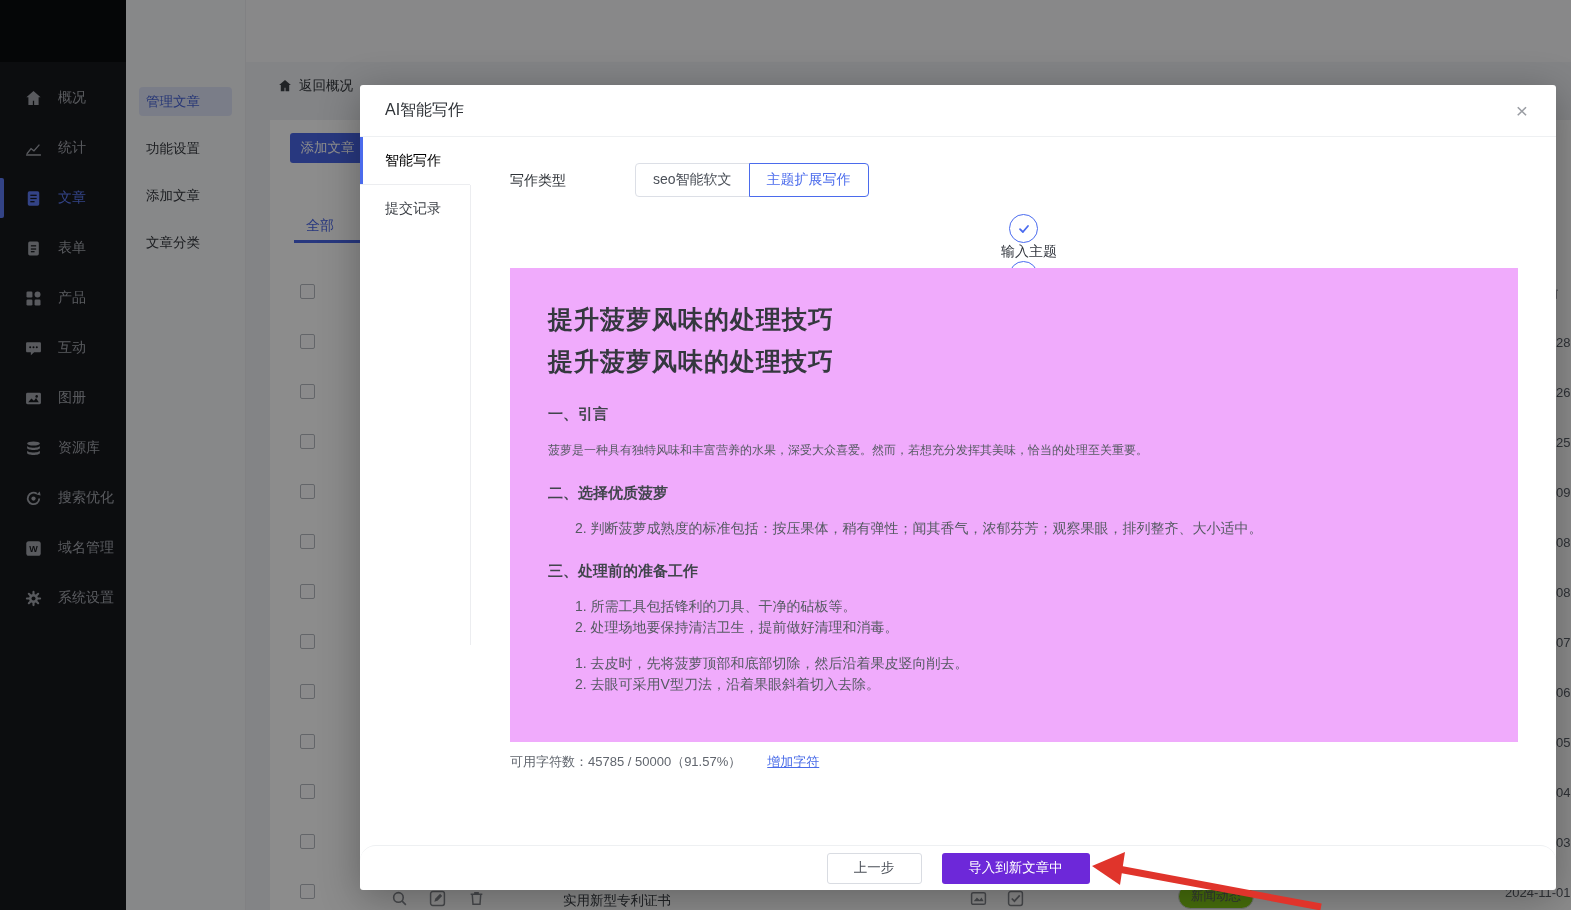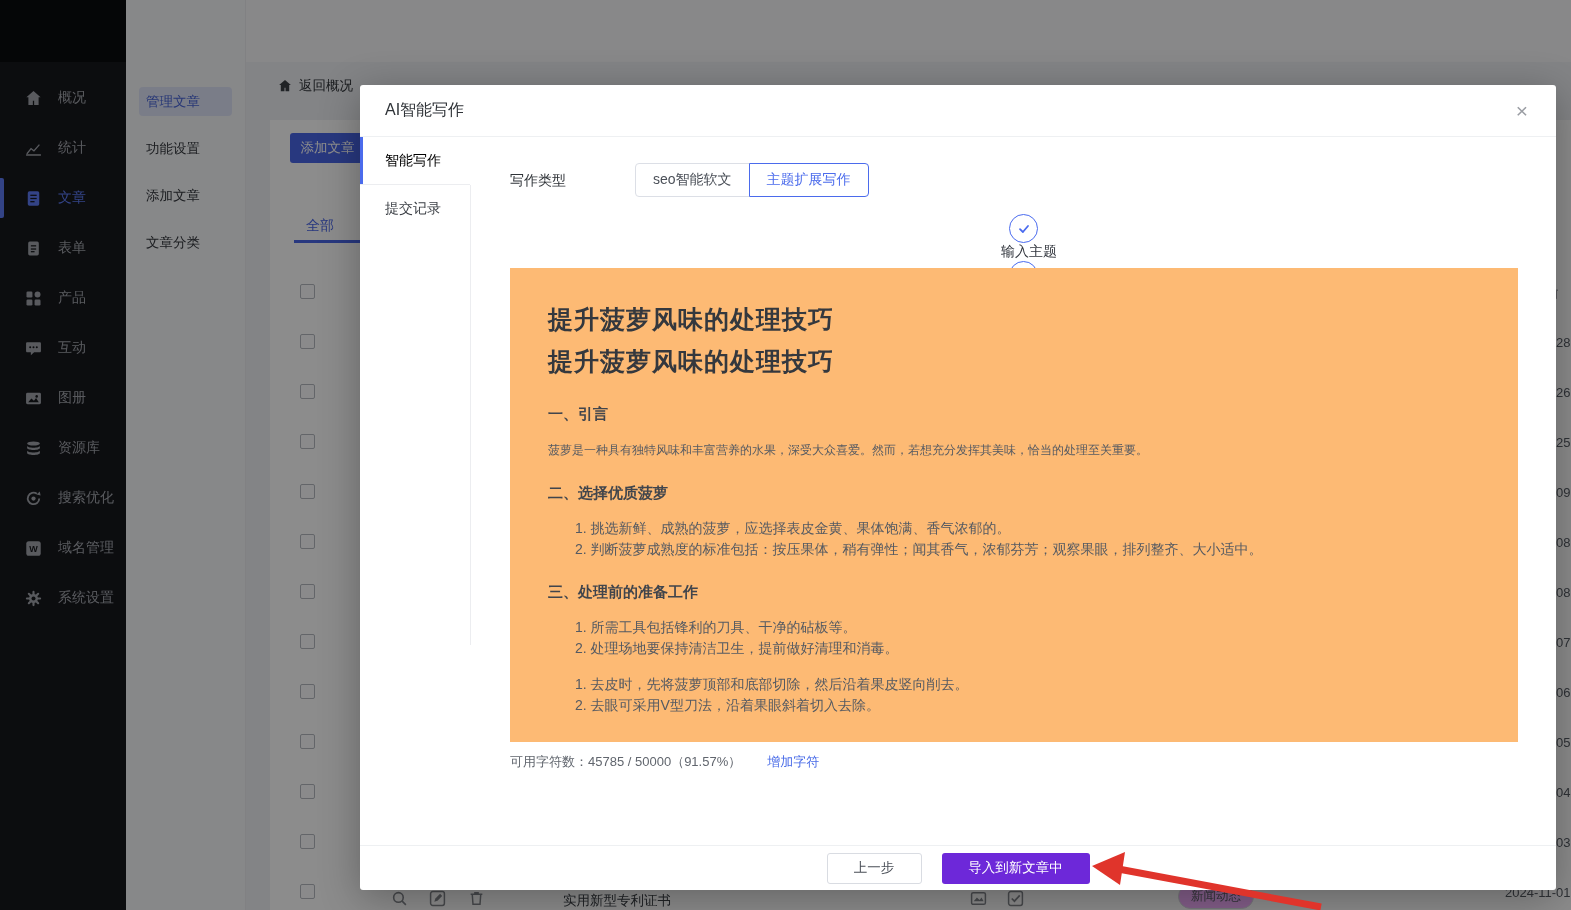"提升菠萝风味的处理技巧" .article-box { background: #fdba74 -> #f0abfc }
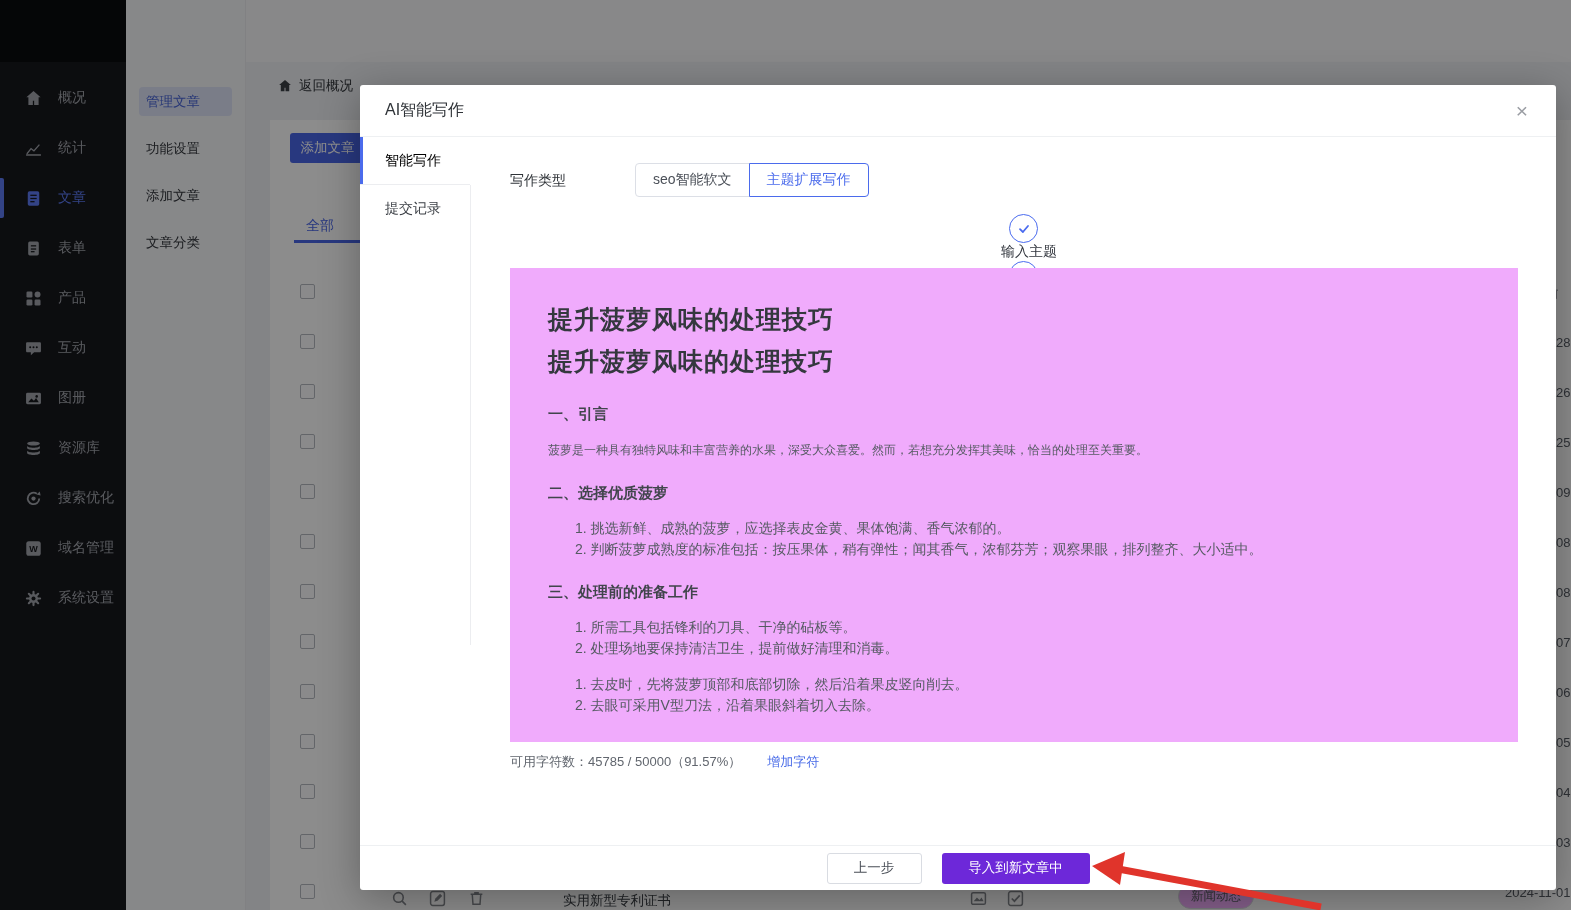"1. 挑选新鲜、成熟的菠萝，应选择表皮金黄、果体饱满、香气浓郁的。" div.art-ol-item { html: <div>1. 挑选新鲜、成熟的菠萝，应选择表皮金黄、果体饱满、香气浓郁的。</div> -> none }
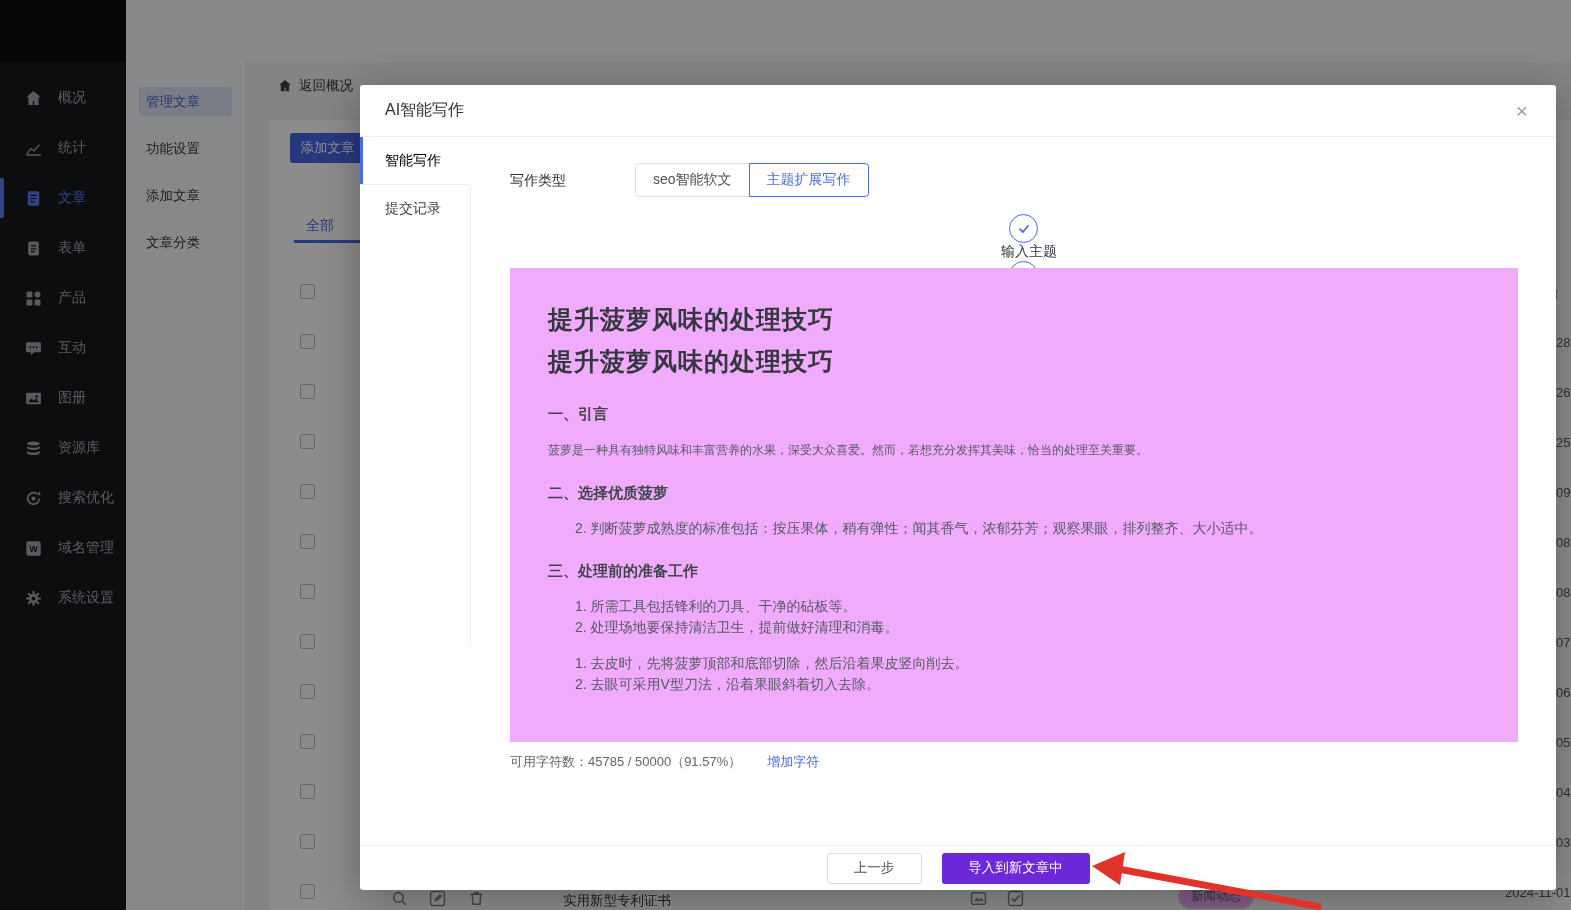"增加字符" .add-chars { text-decoration: none -> underline }
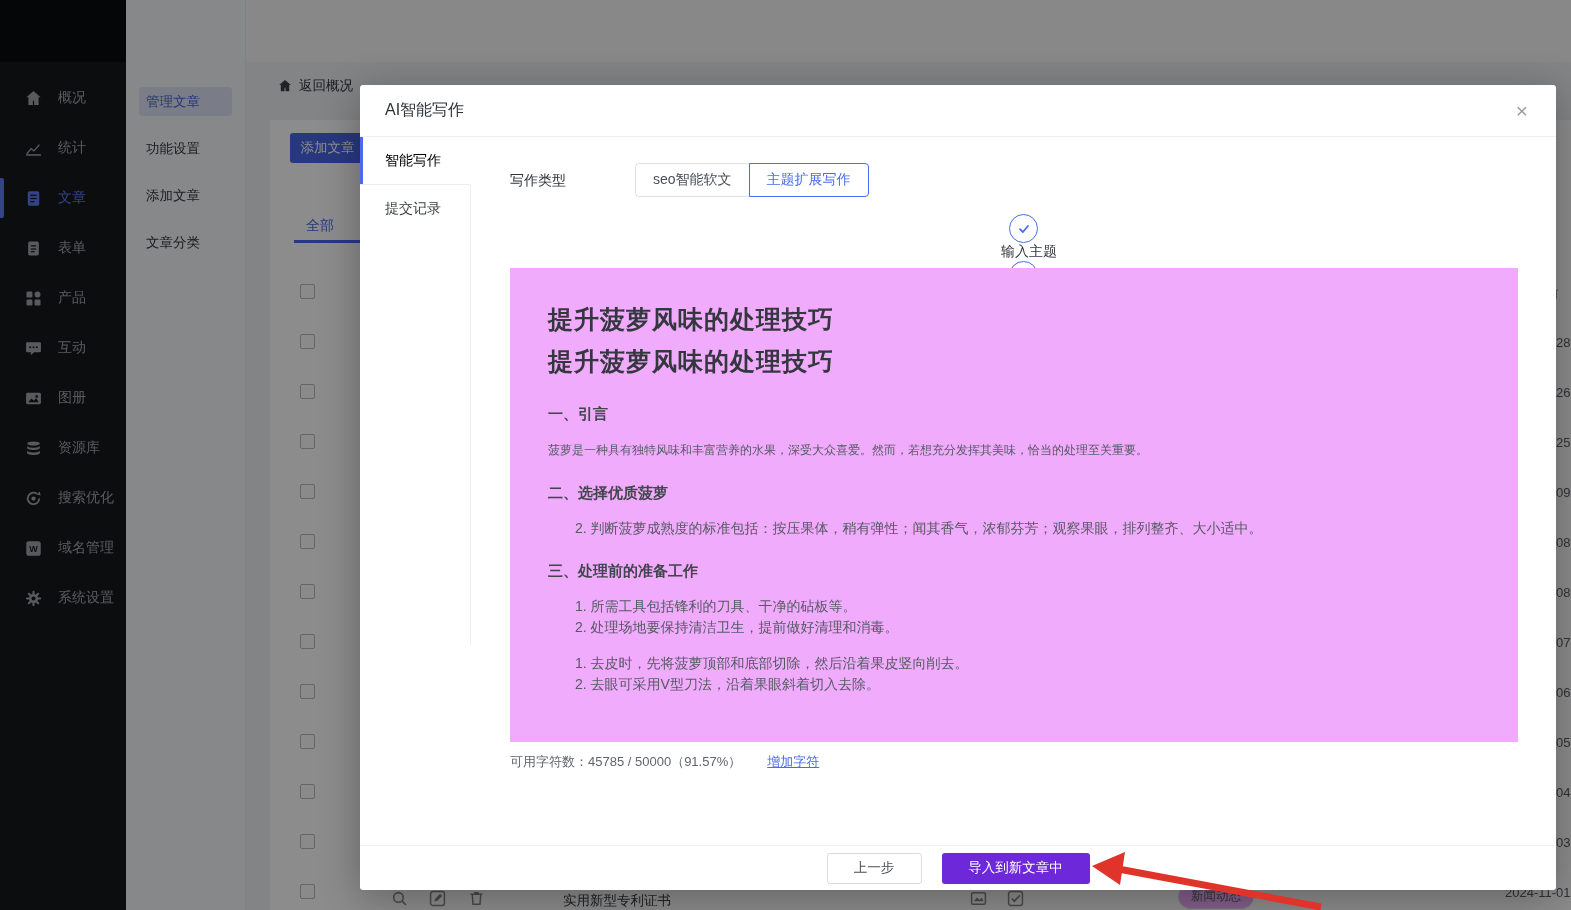"上一步" .m-foot { border-radius: none -> 16px }
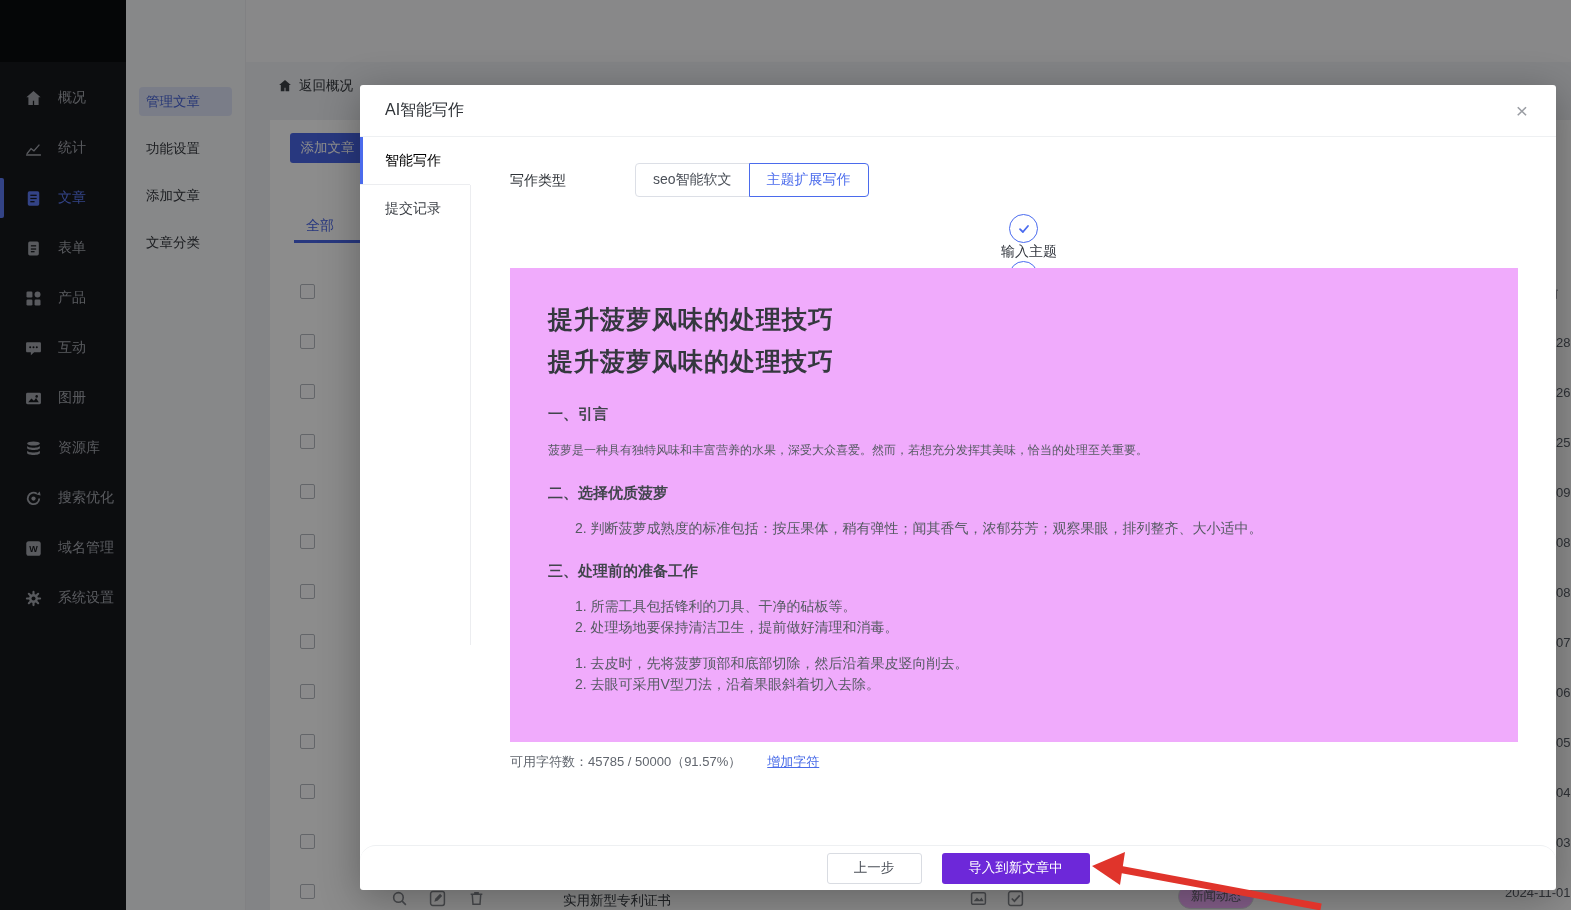"新闻动态" .tag-pill { background: #f0abfc -> #84cc16 }
